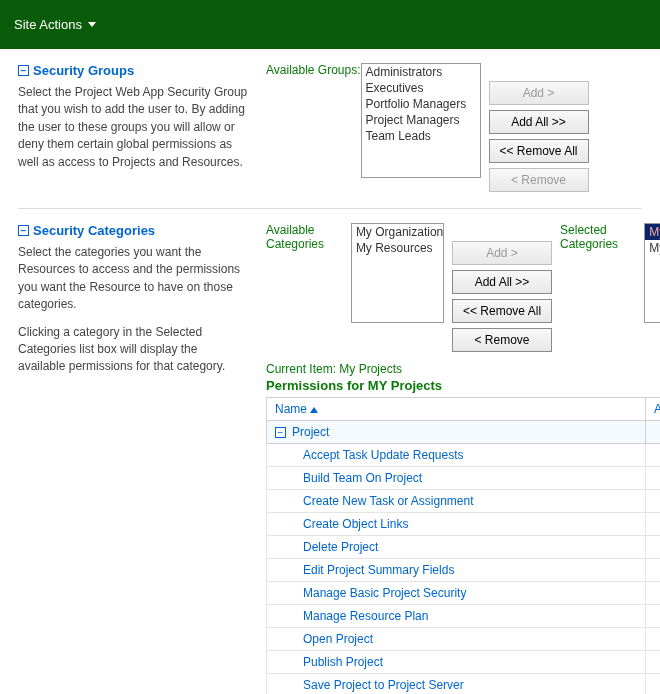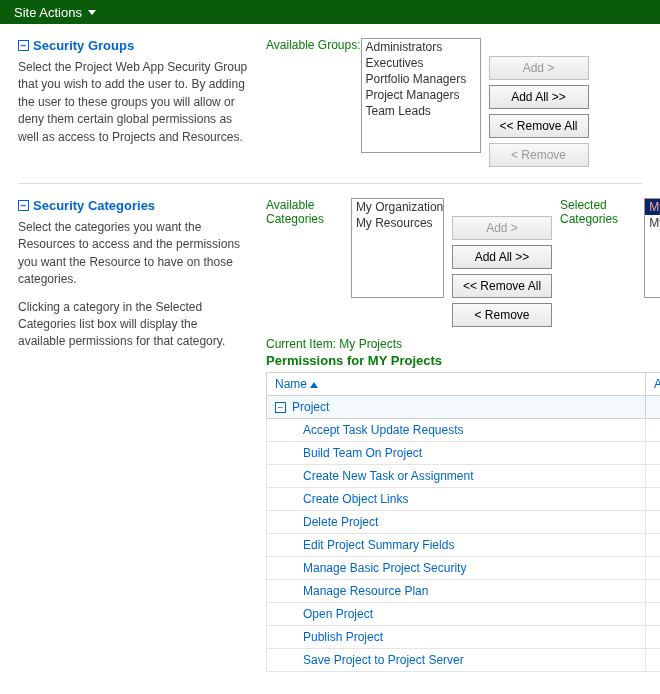"Site Actions" .ribbon { height: 24px -> 49px }
